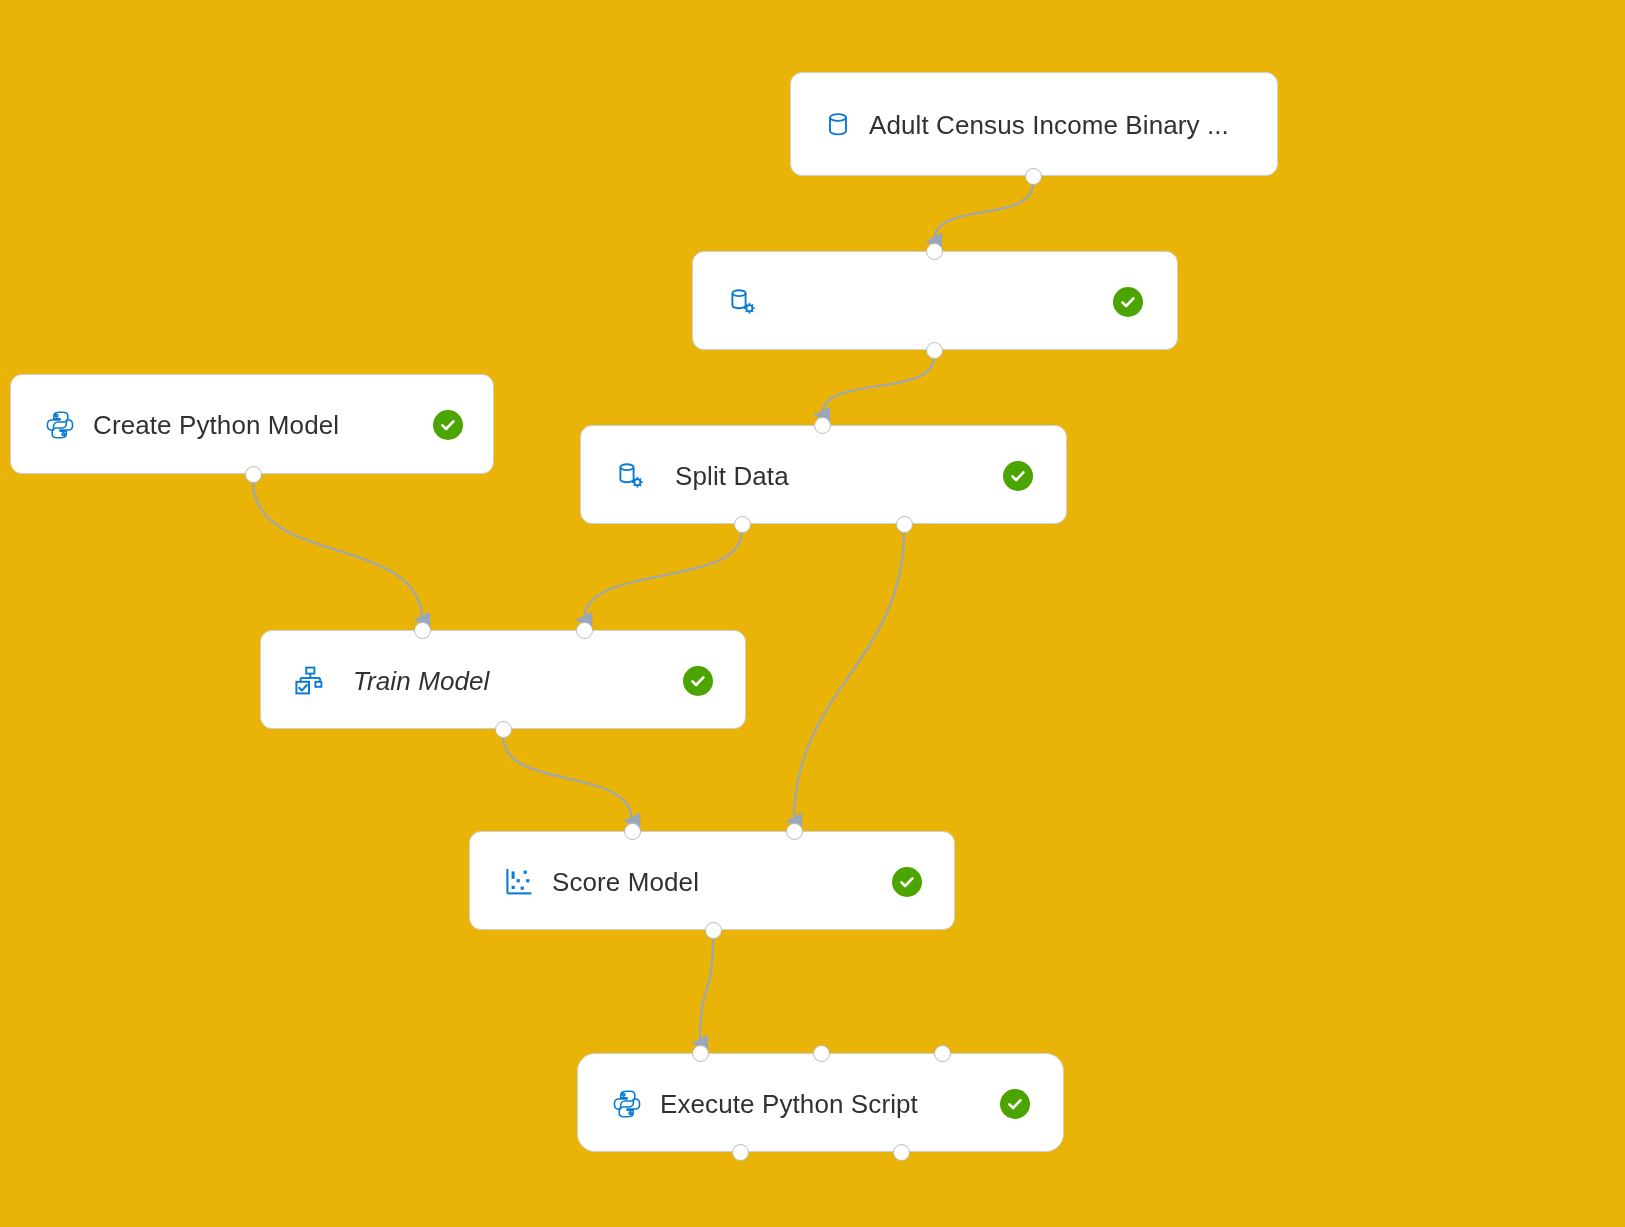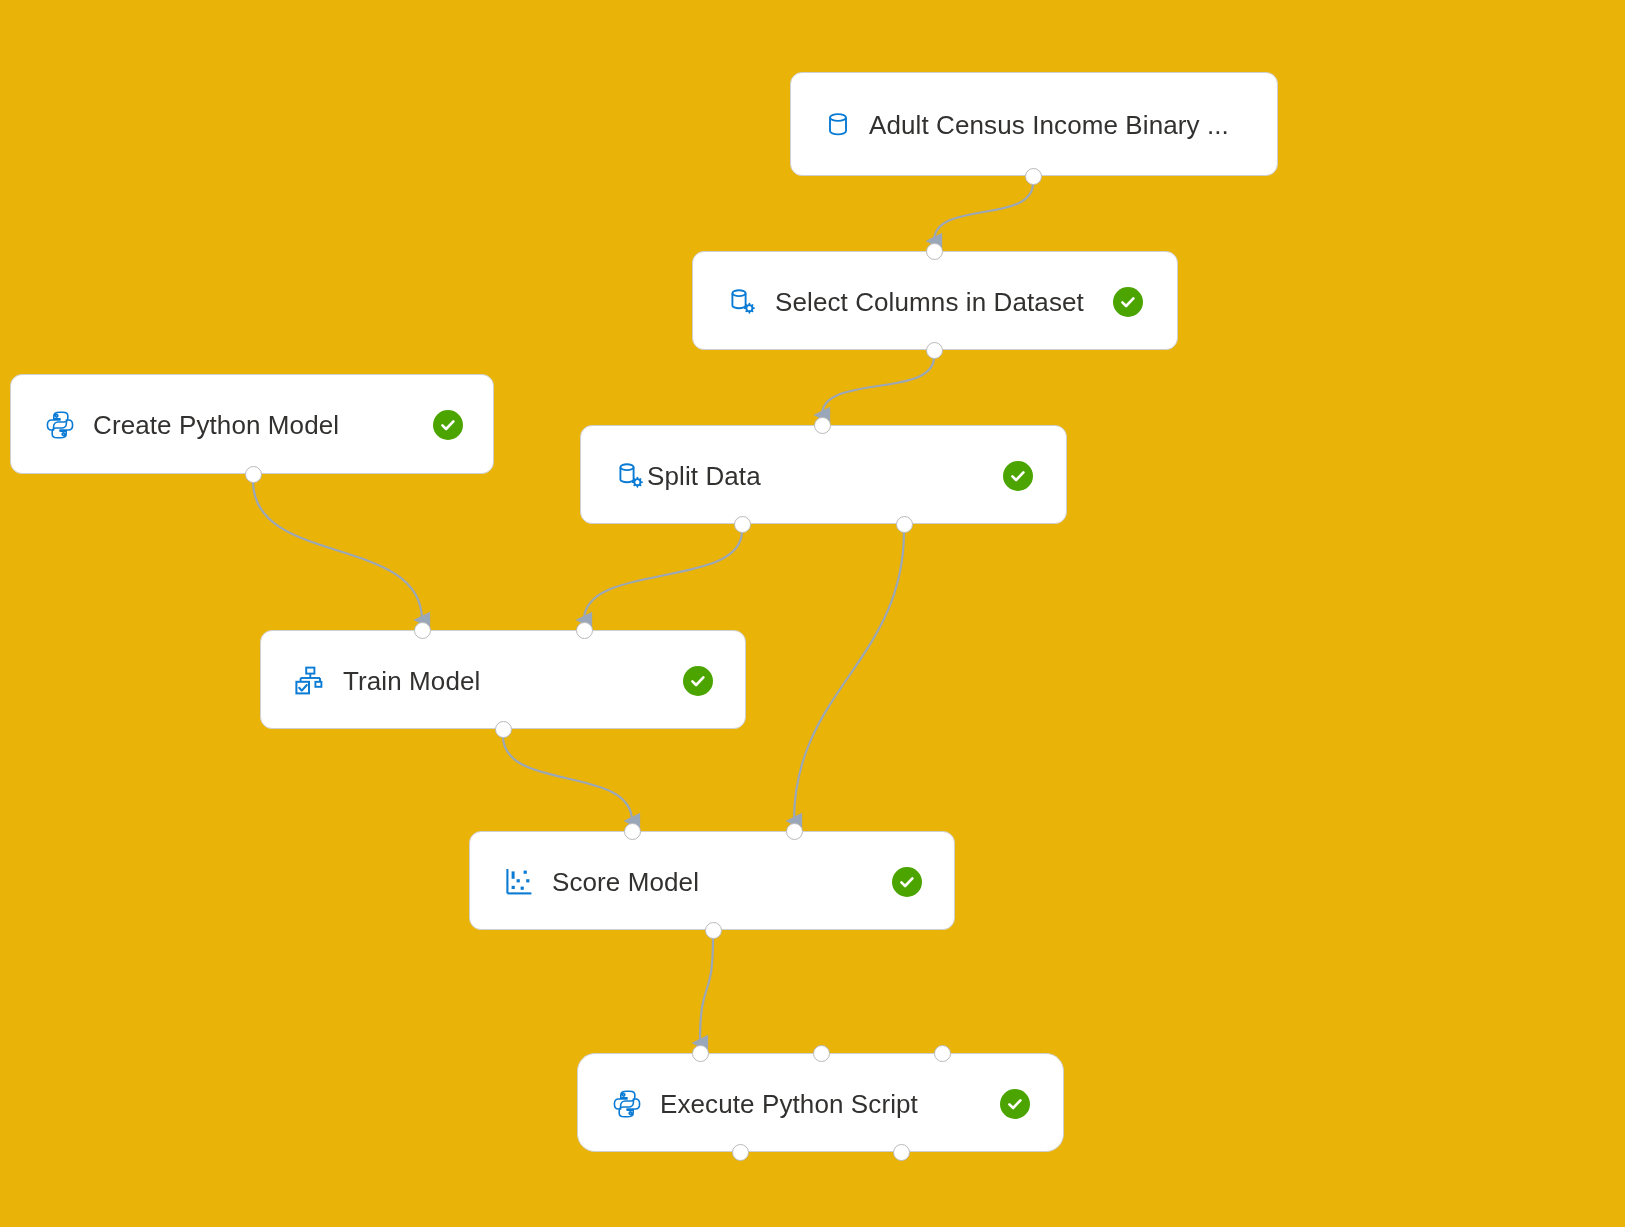"Select Columns in Dataset" span.node-title { html: <span>Select Columns in Dataset</span> -> none }
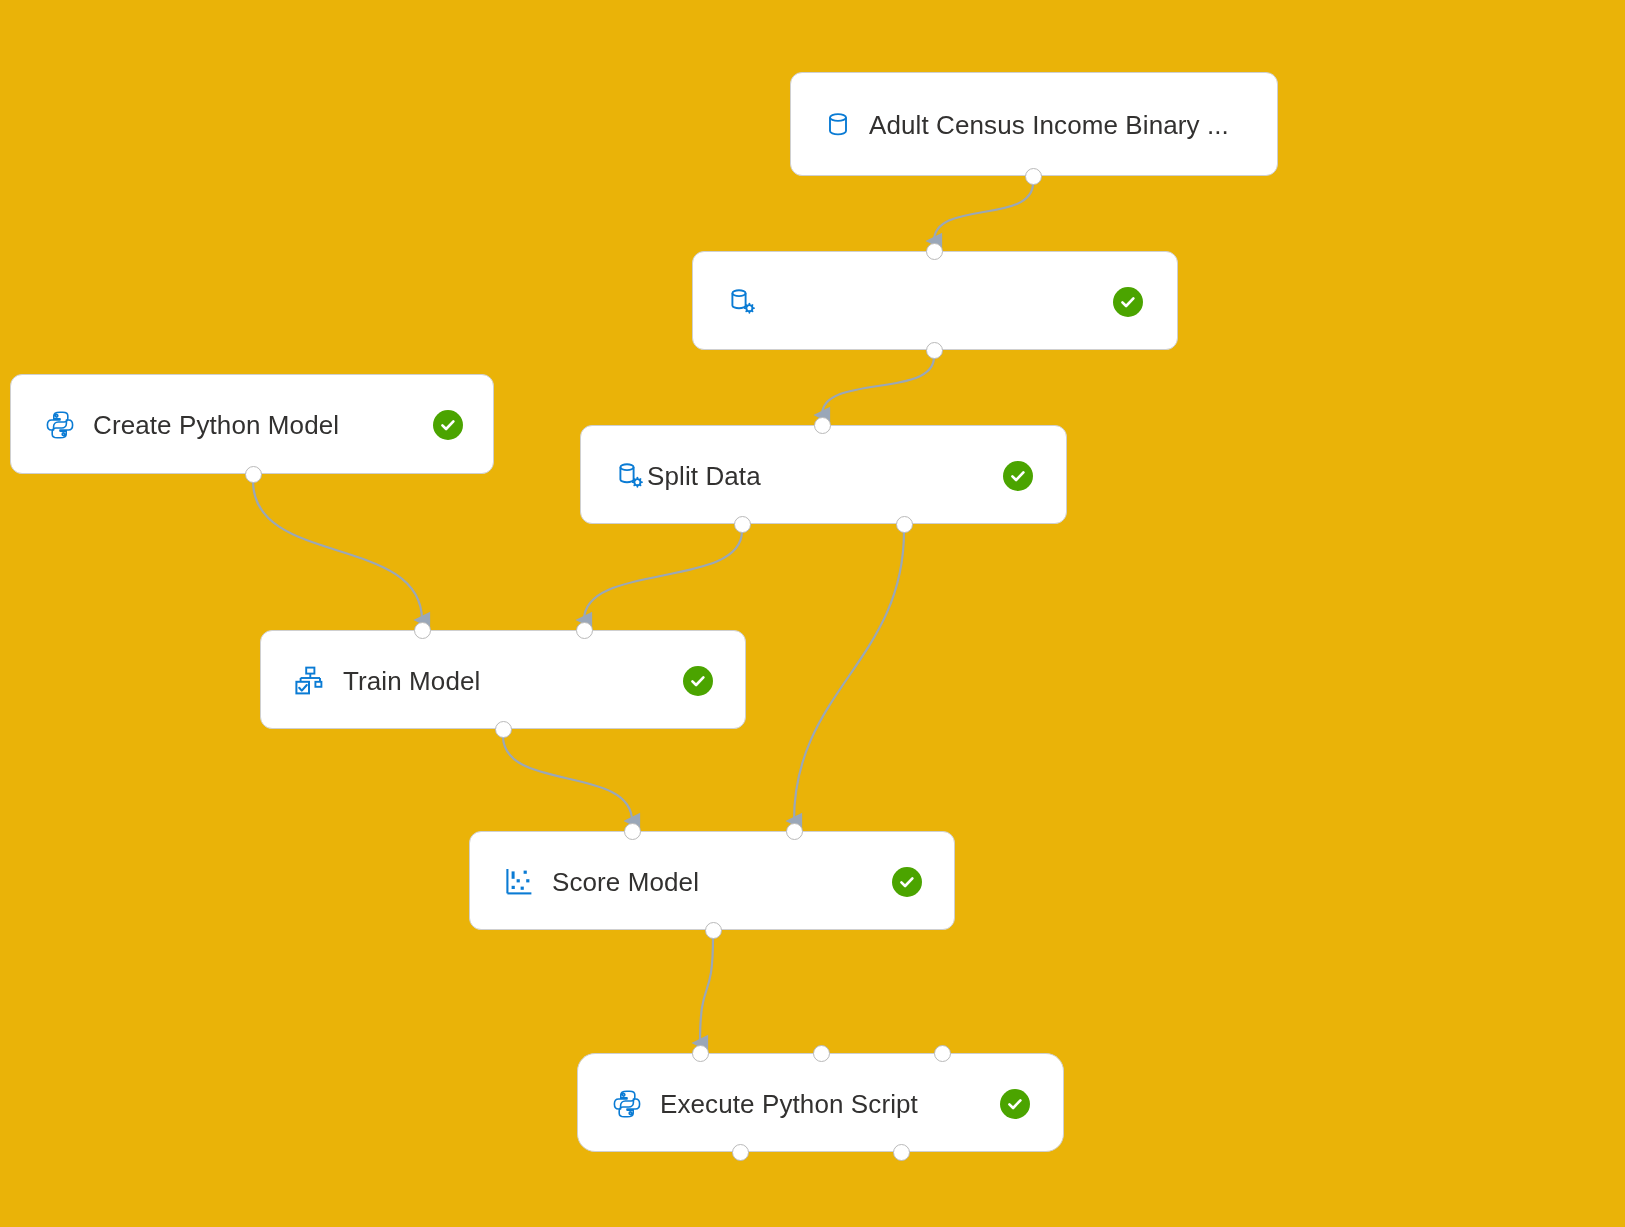"Split Data" span.node-title { left: 66px -> 94px }
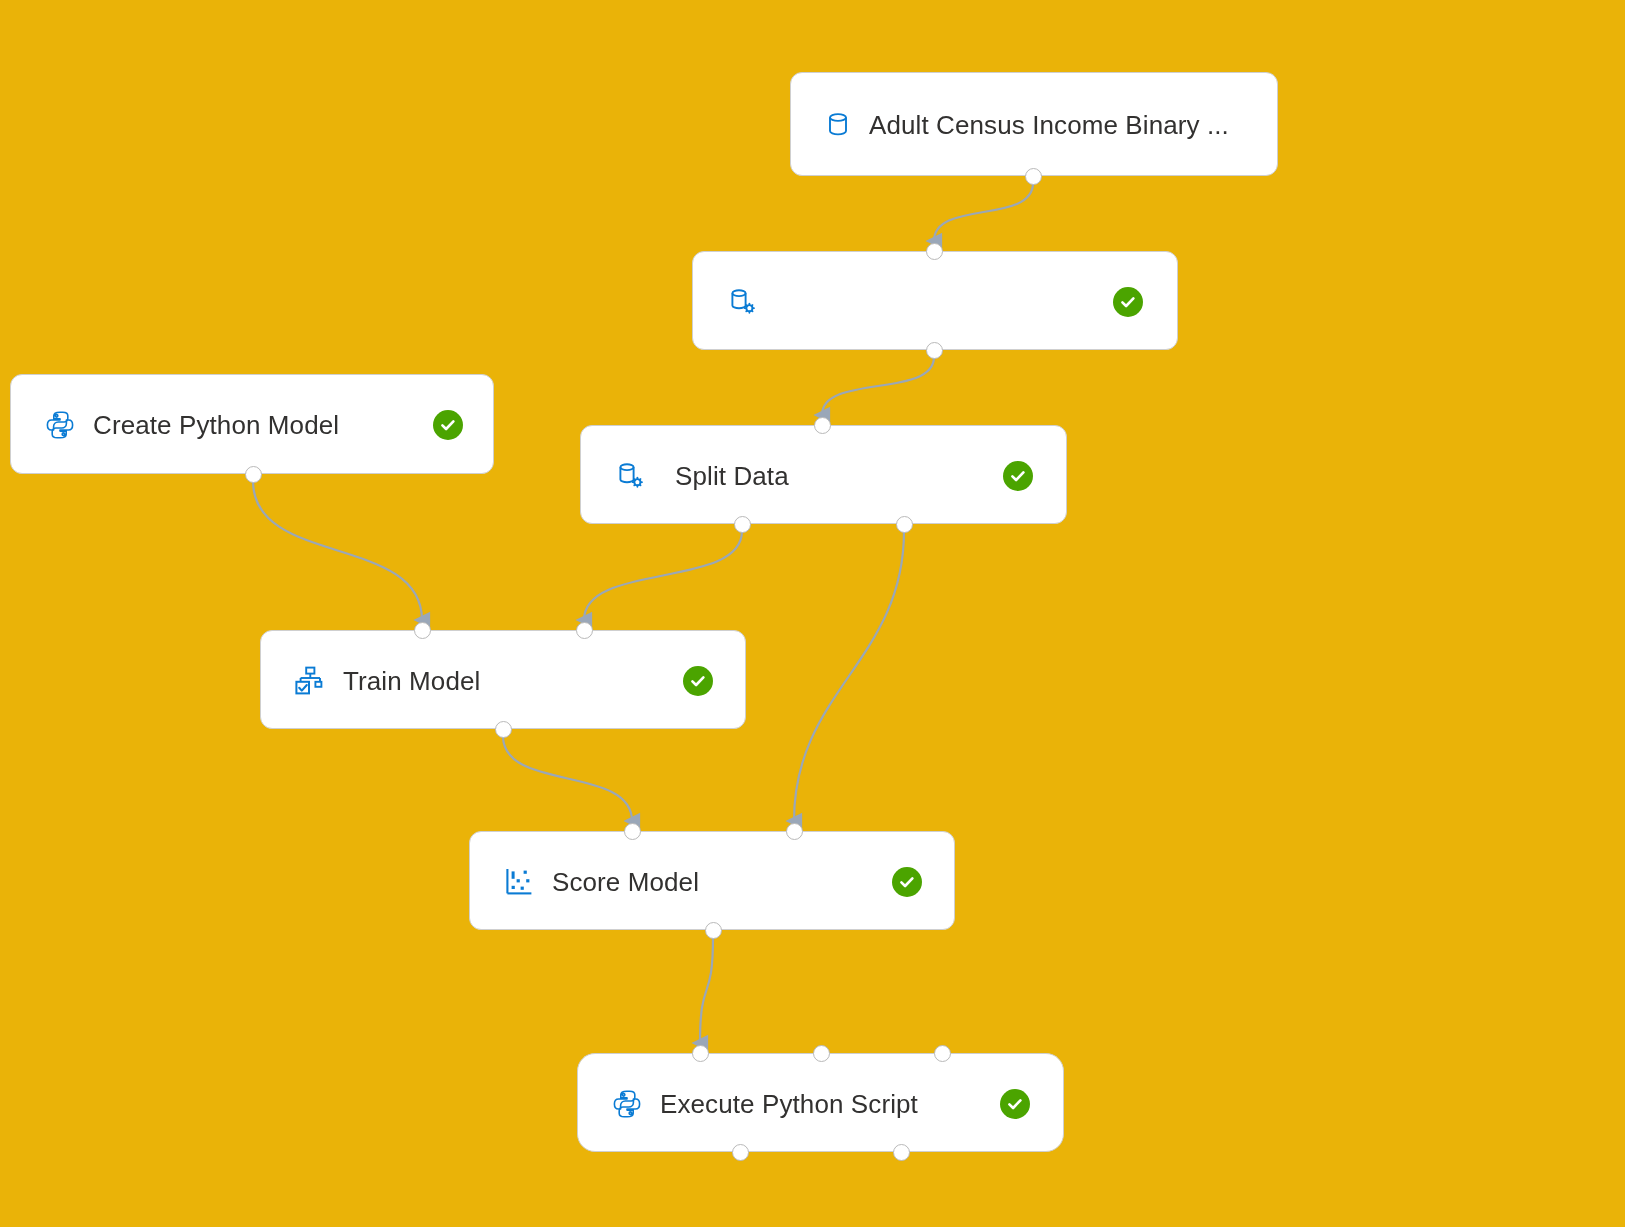"Train Model" span.node-title { font-style: none -> italic; left: 82px -> 92px }
